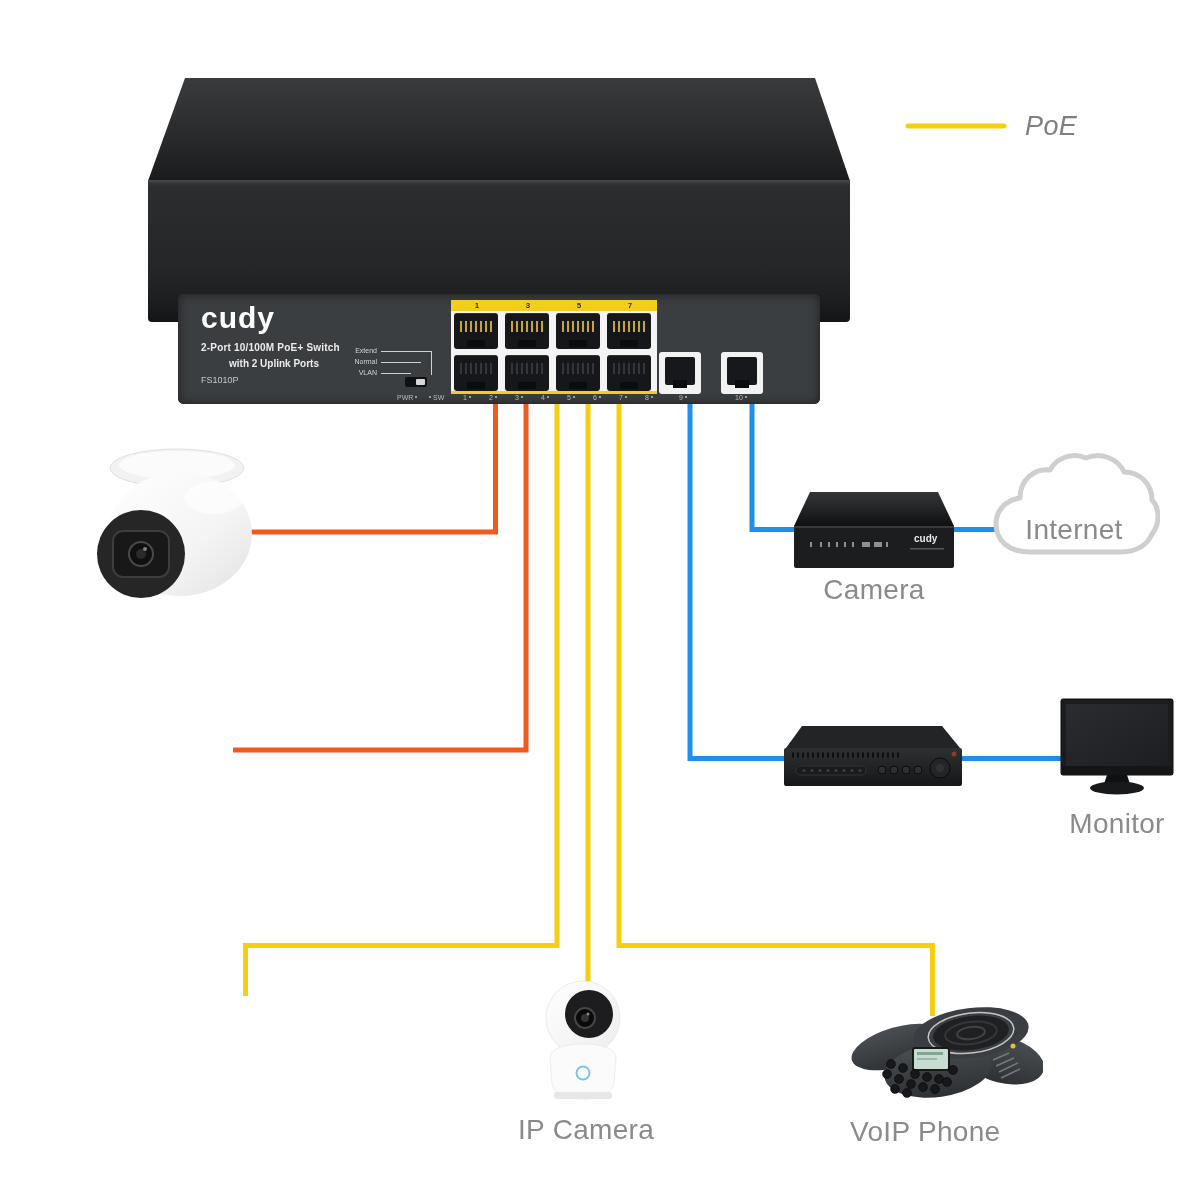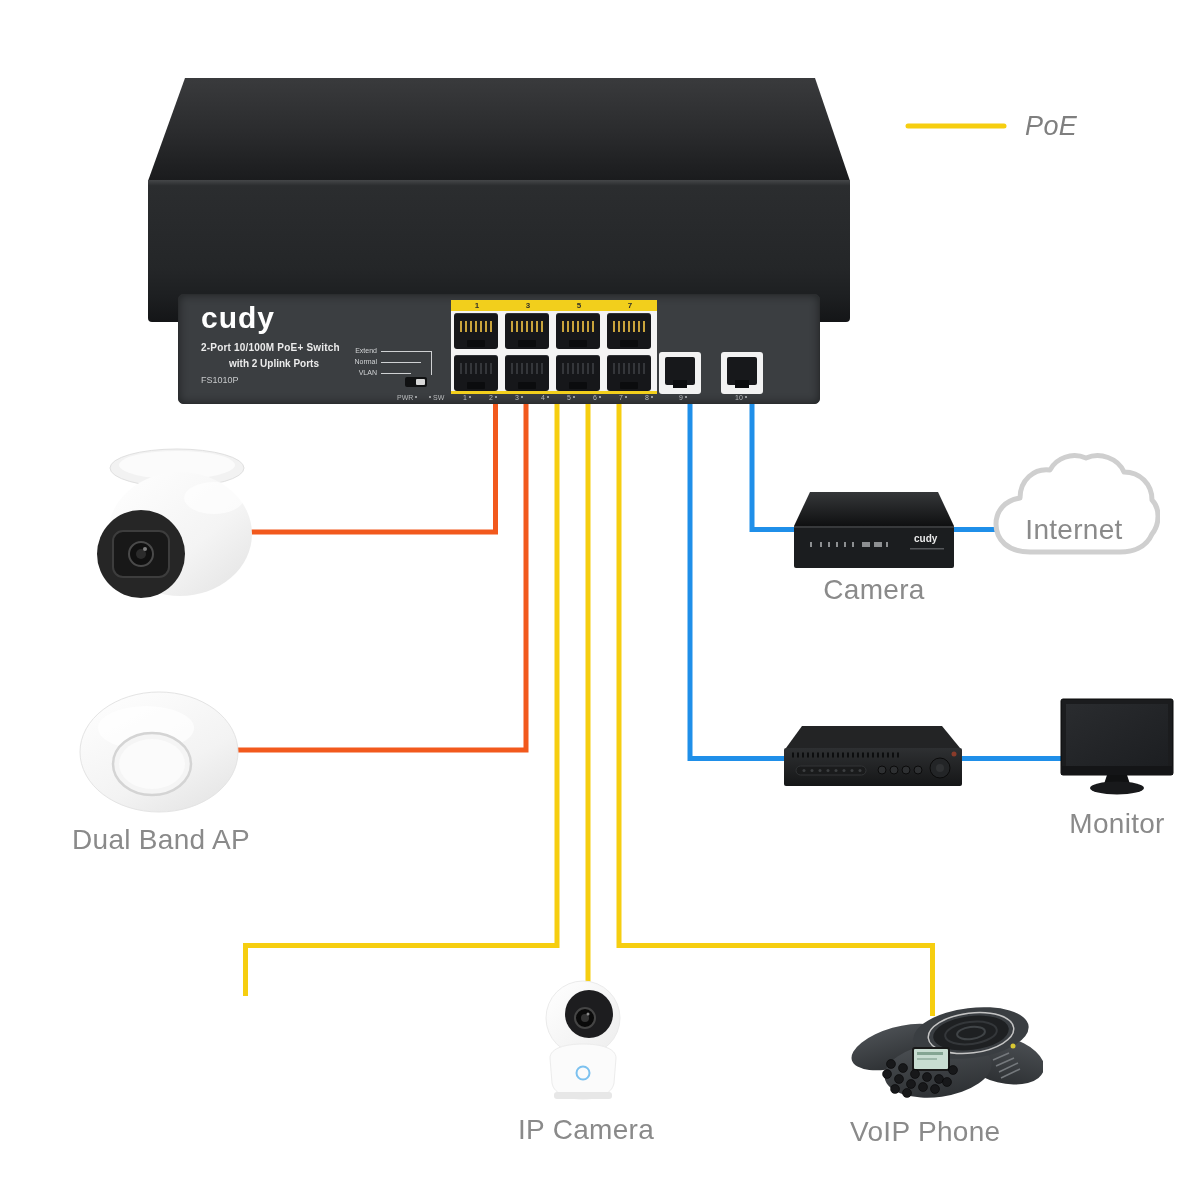"Dual Band AP" div.device { html: <div> <svg> <defs> <linearGradient> <stop></stop> <stop></stop> <stop></stop> </linearGradient> </defs> <ellipse></ellipse> <ellipse></ellipse> <ellipse></ellipse> <ellipse></ellipse> </svg> <div>Dual Band AP</div> </div> -> none }
